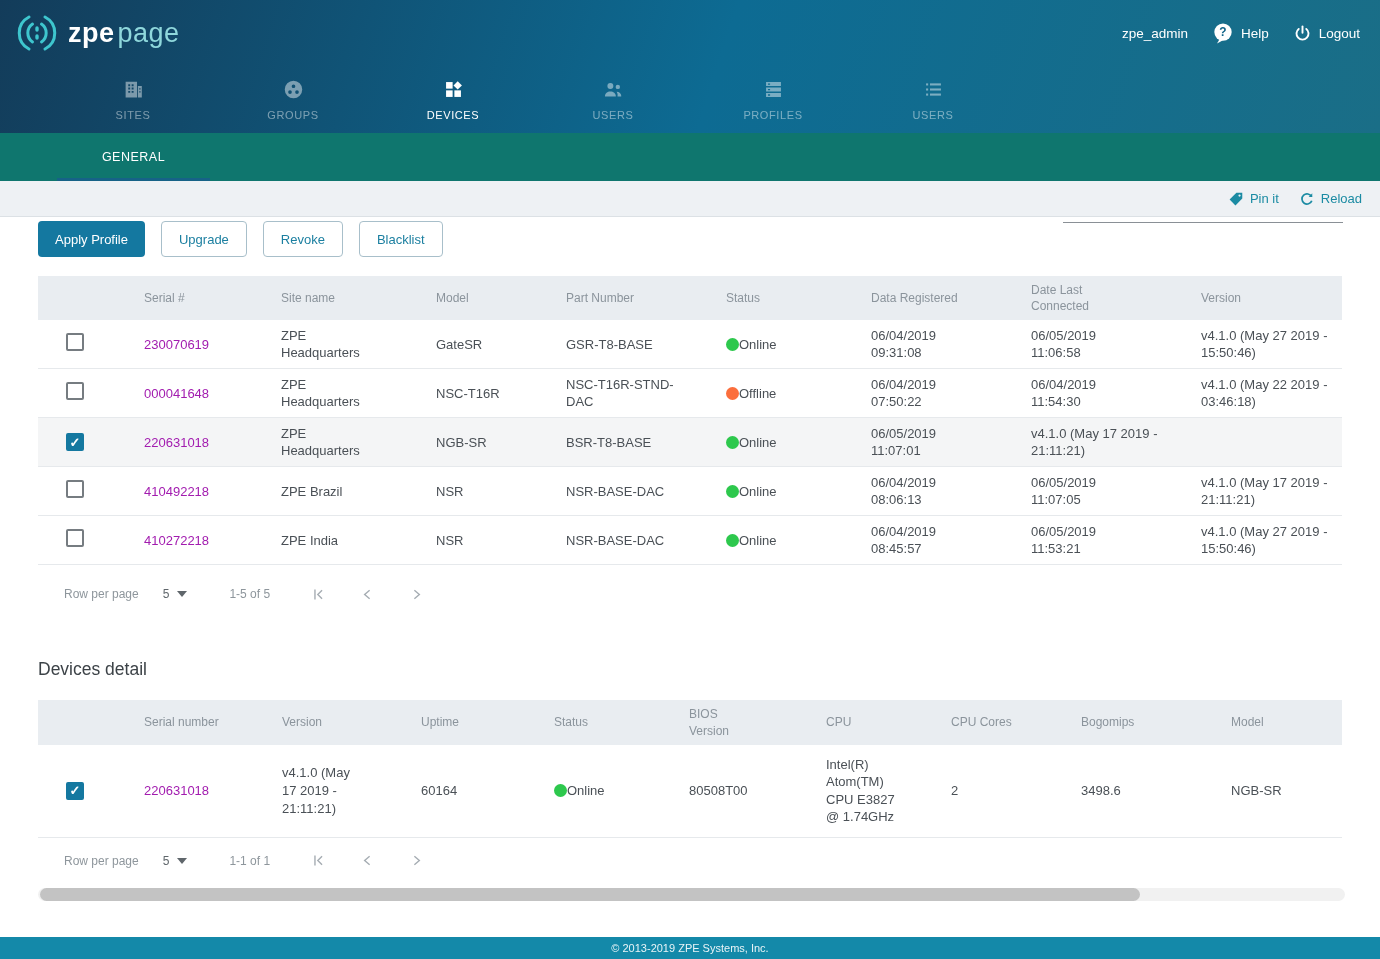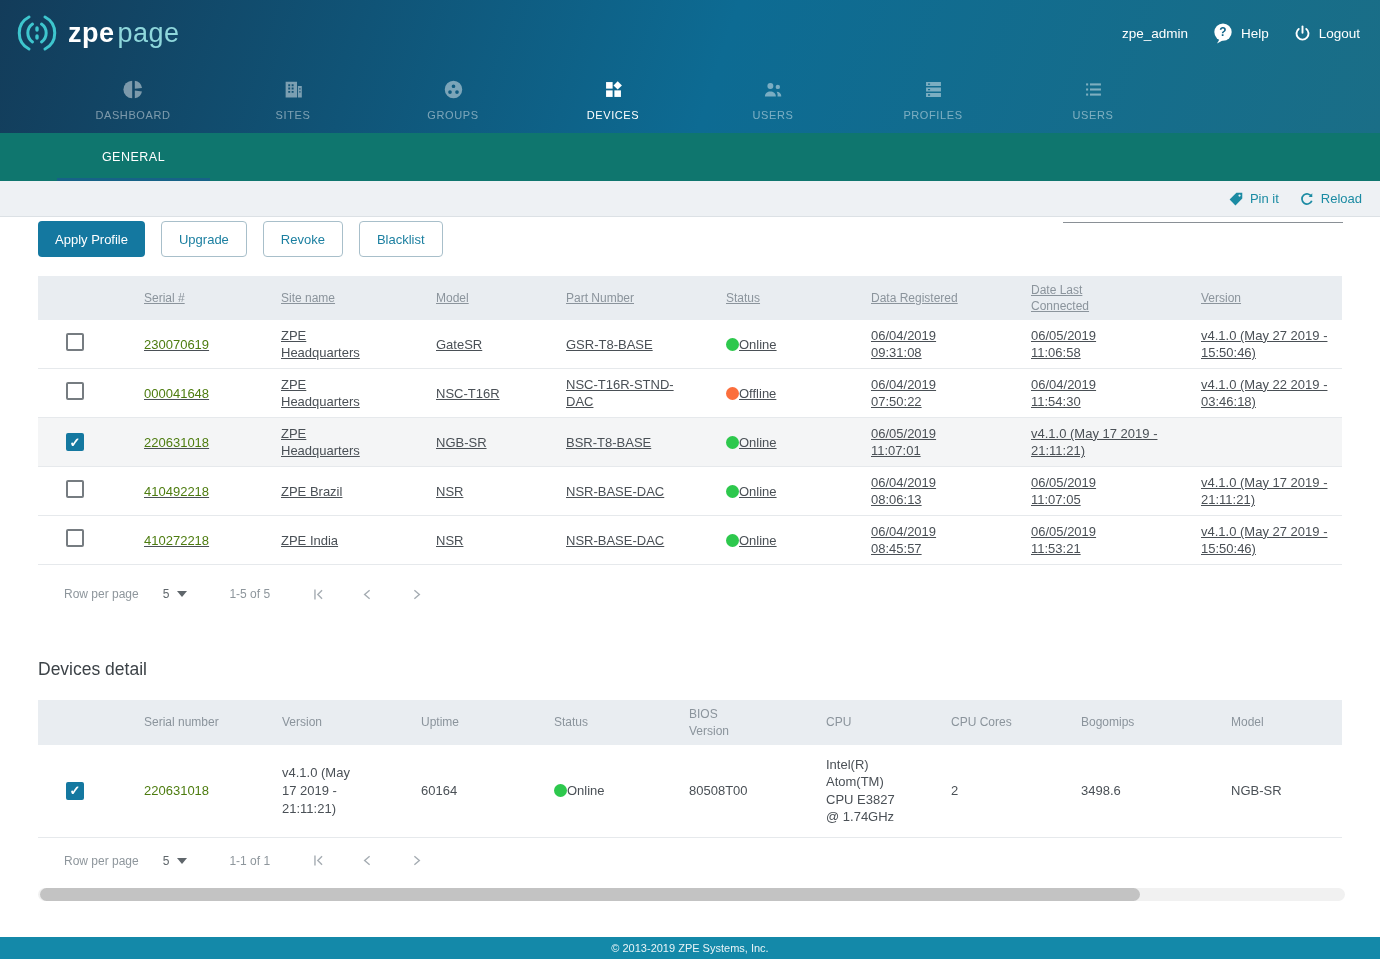"DASHBOARD" div.nav-item { html: <div> <span> <svg> <path></path> <path></path> <path></path> </svg> </span> <span>DASHBOARD</span> </div> -> none }
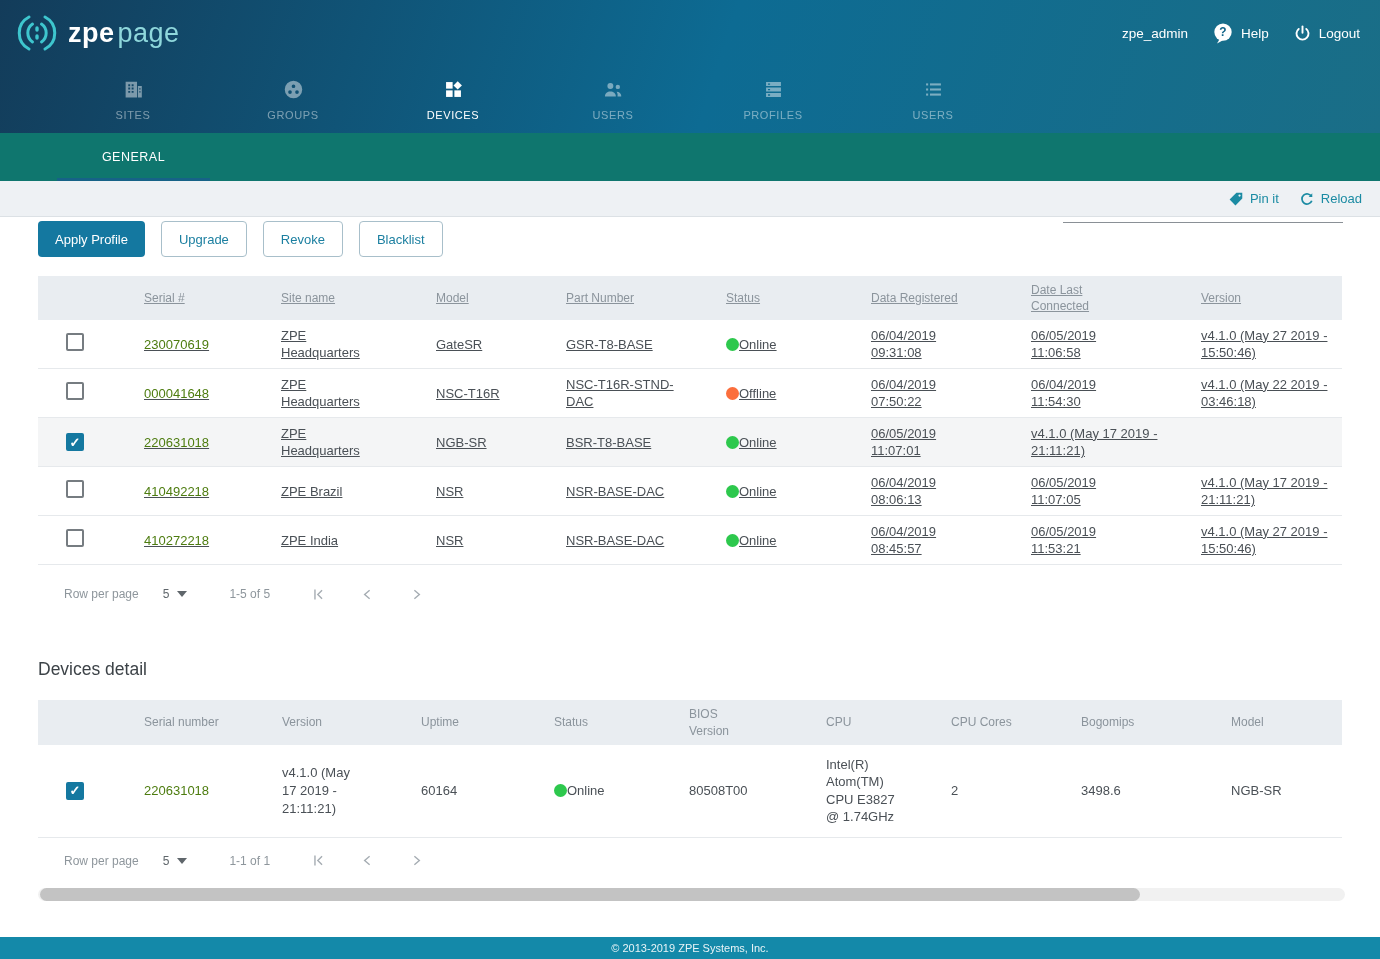"Serial #" .t1 { text-decoration: underline -> none }
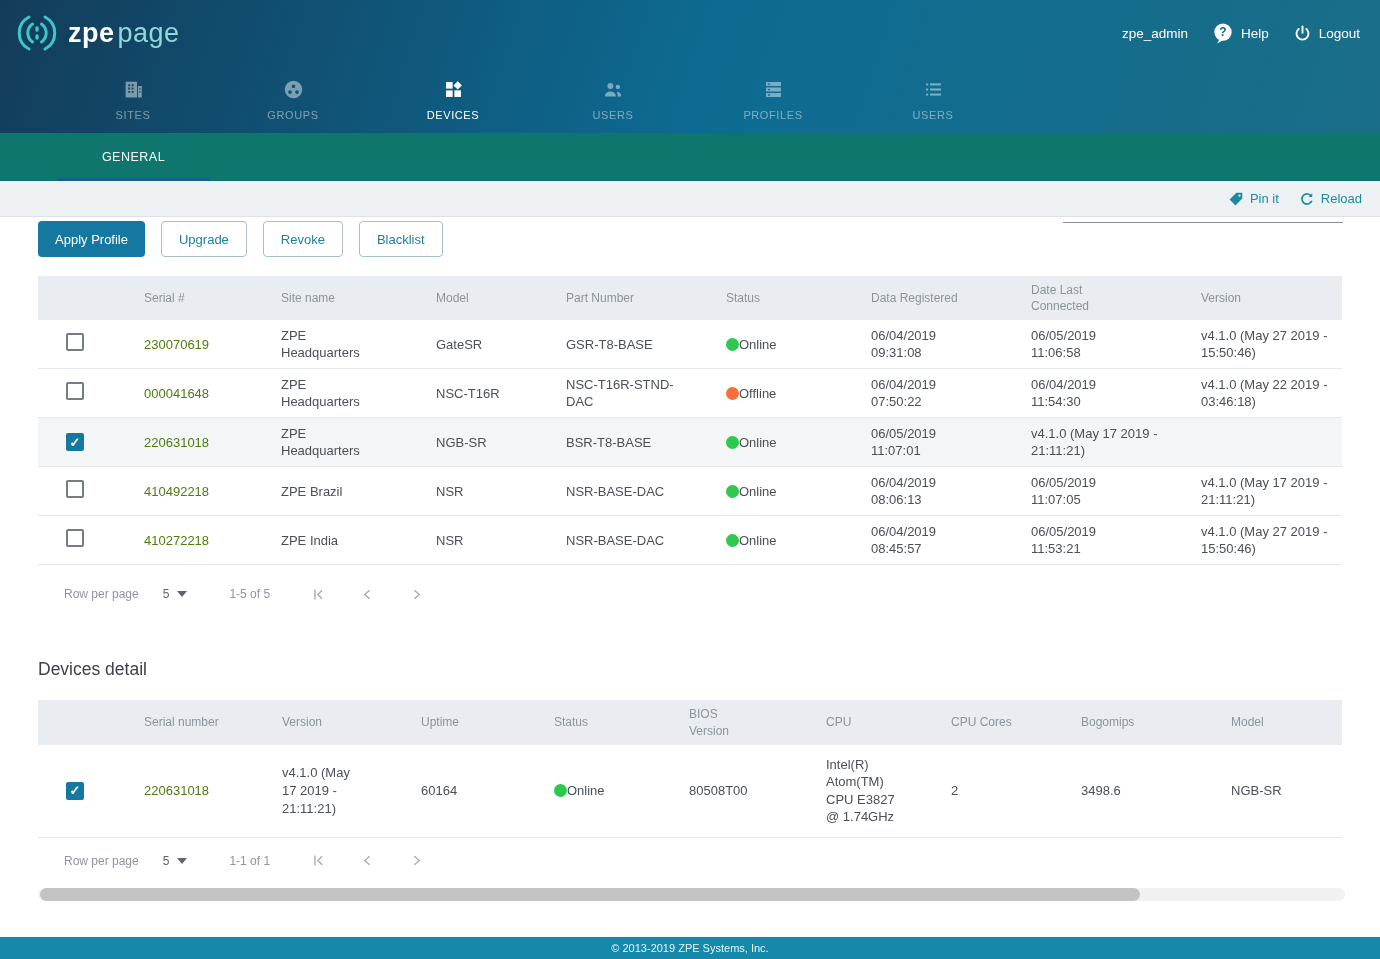"230070619" .link { color: #4d7c0f -> #a21caf }
